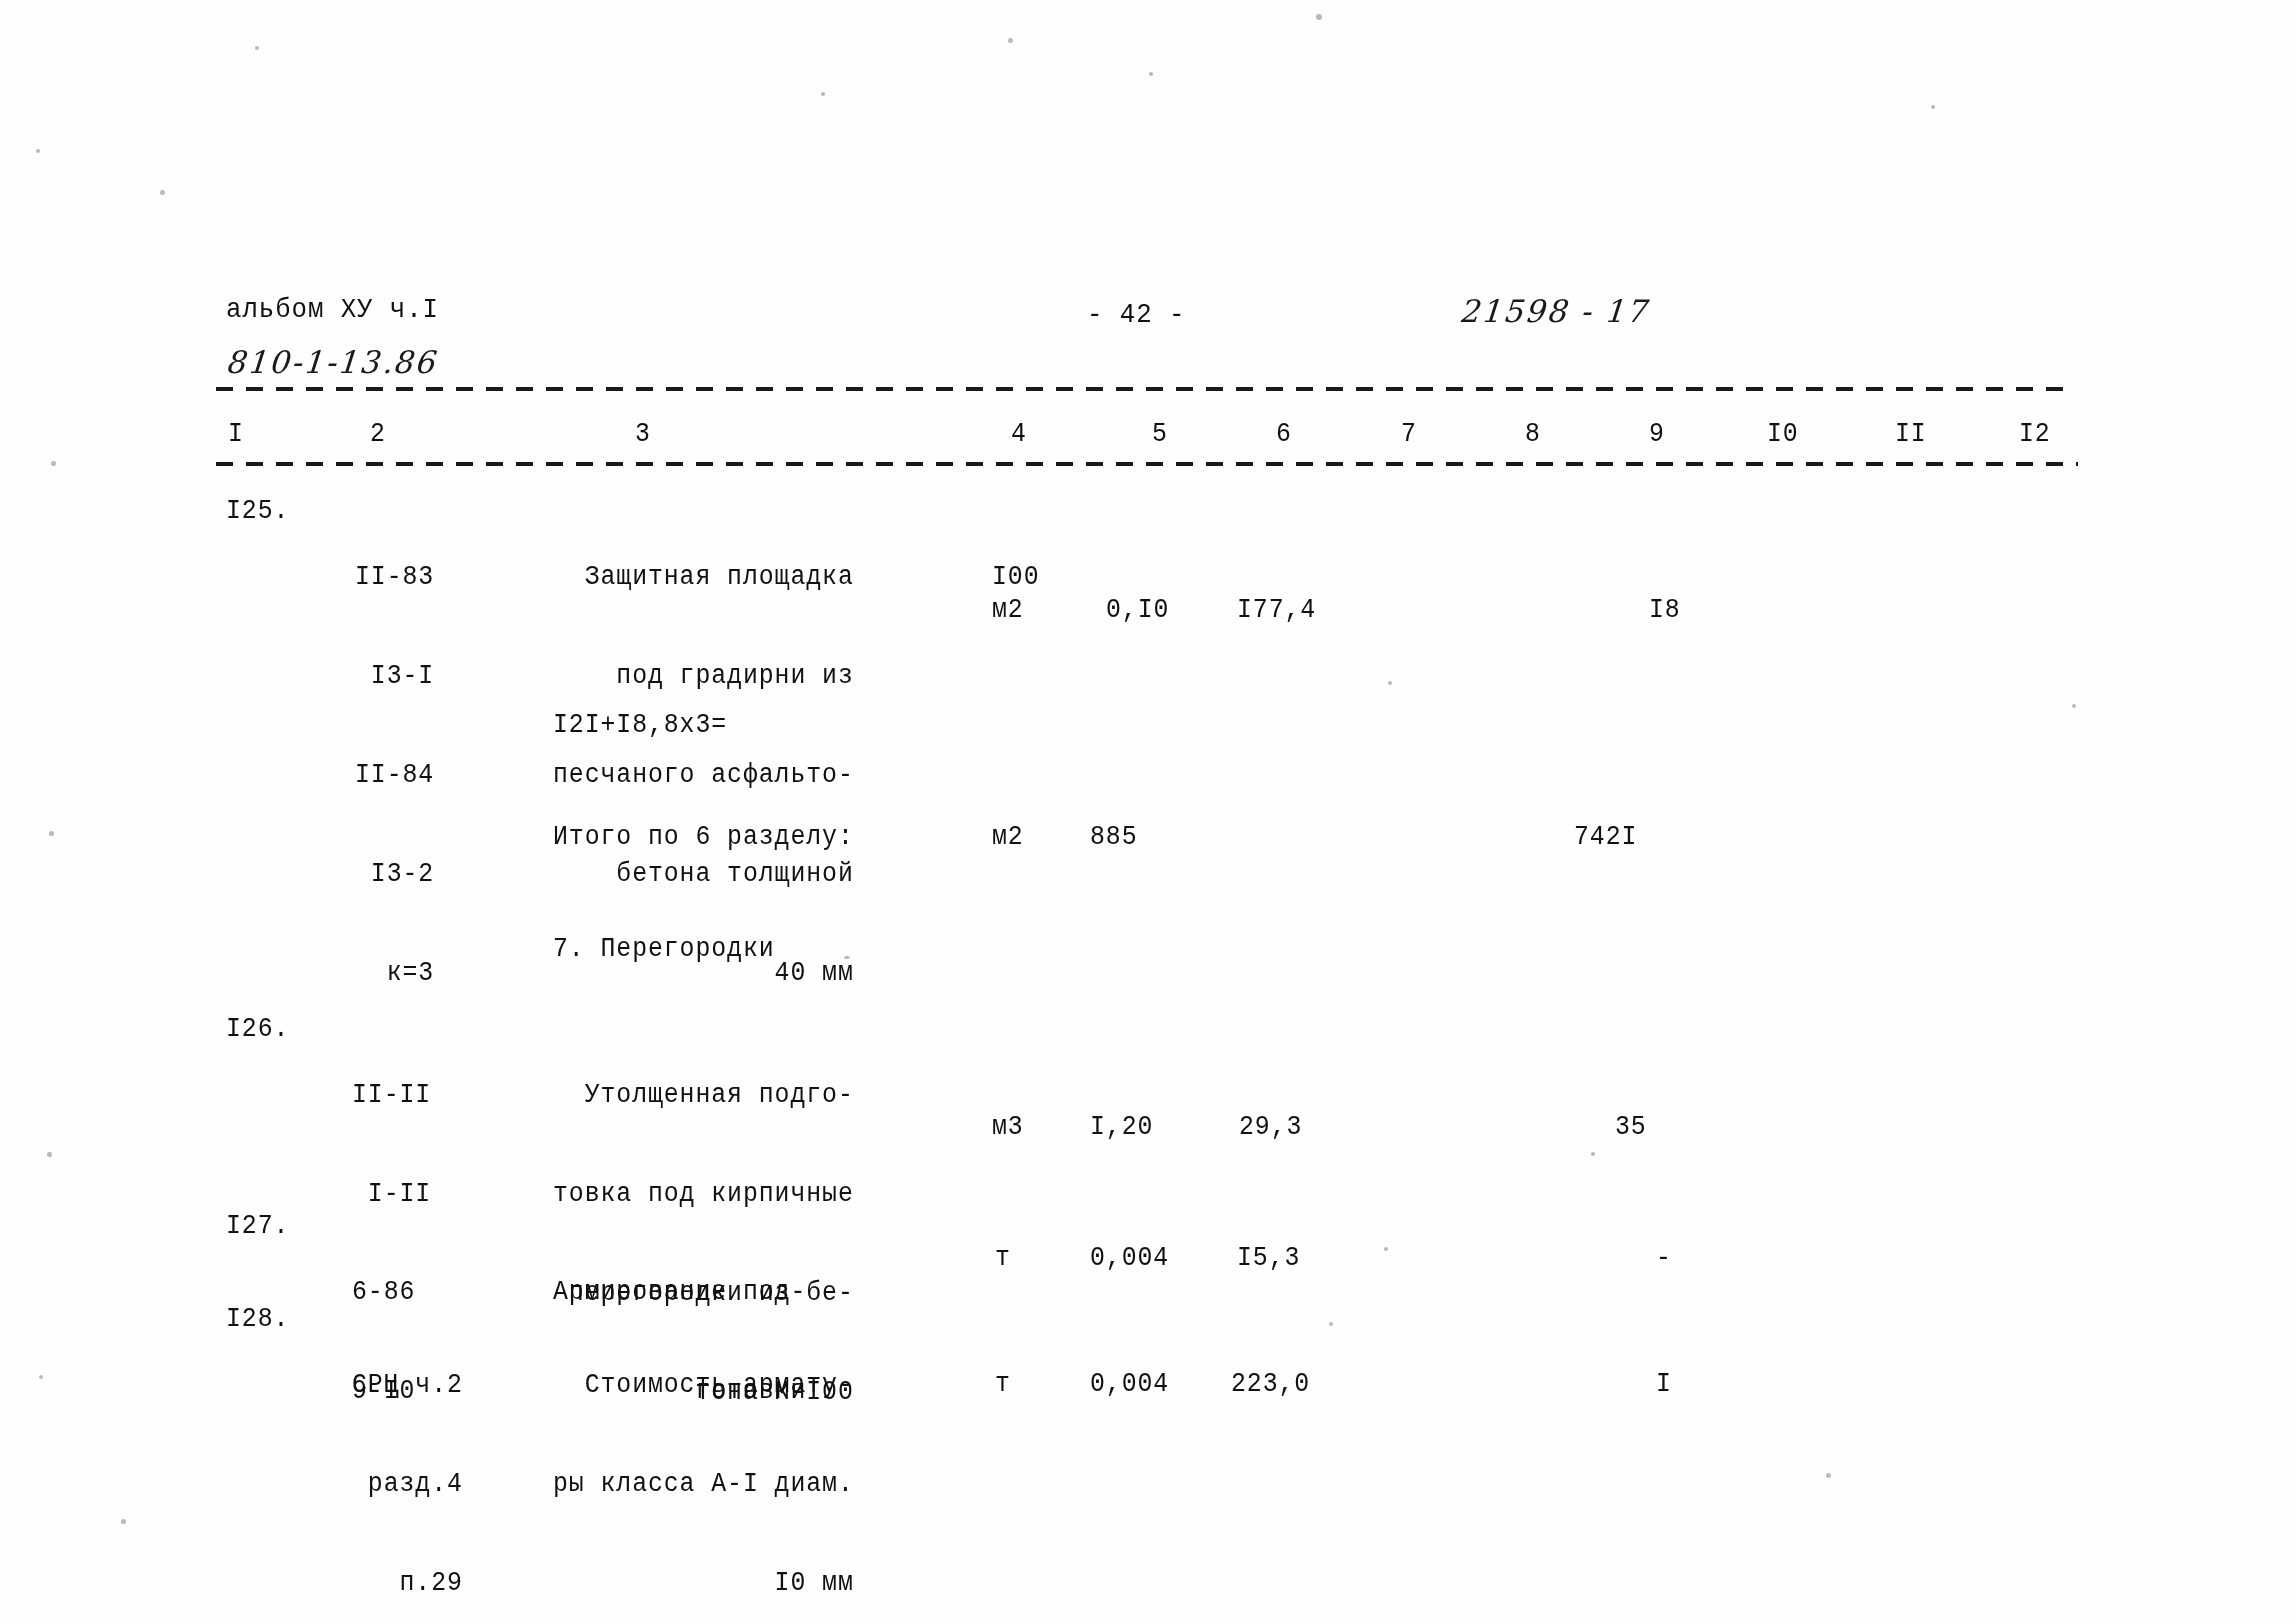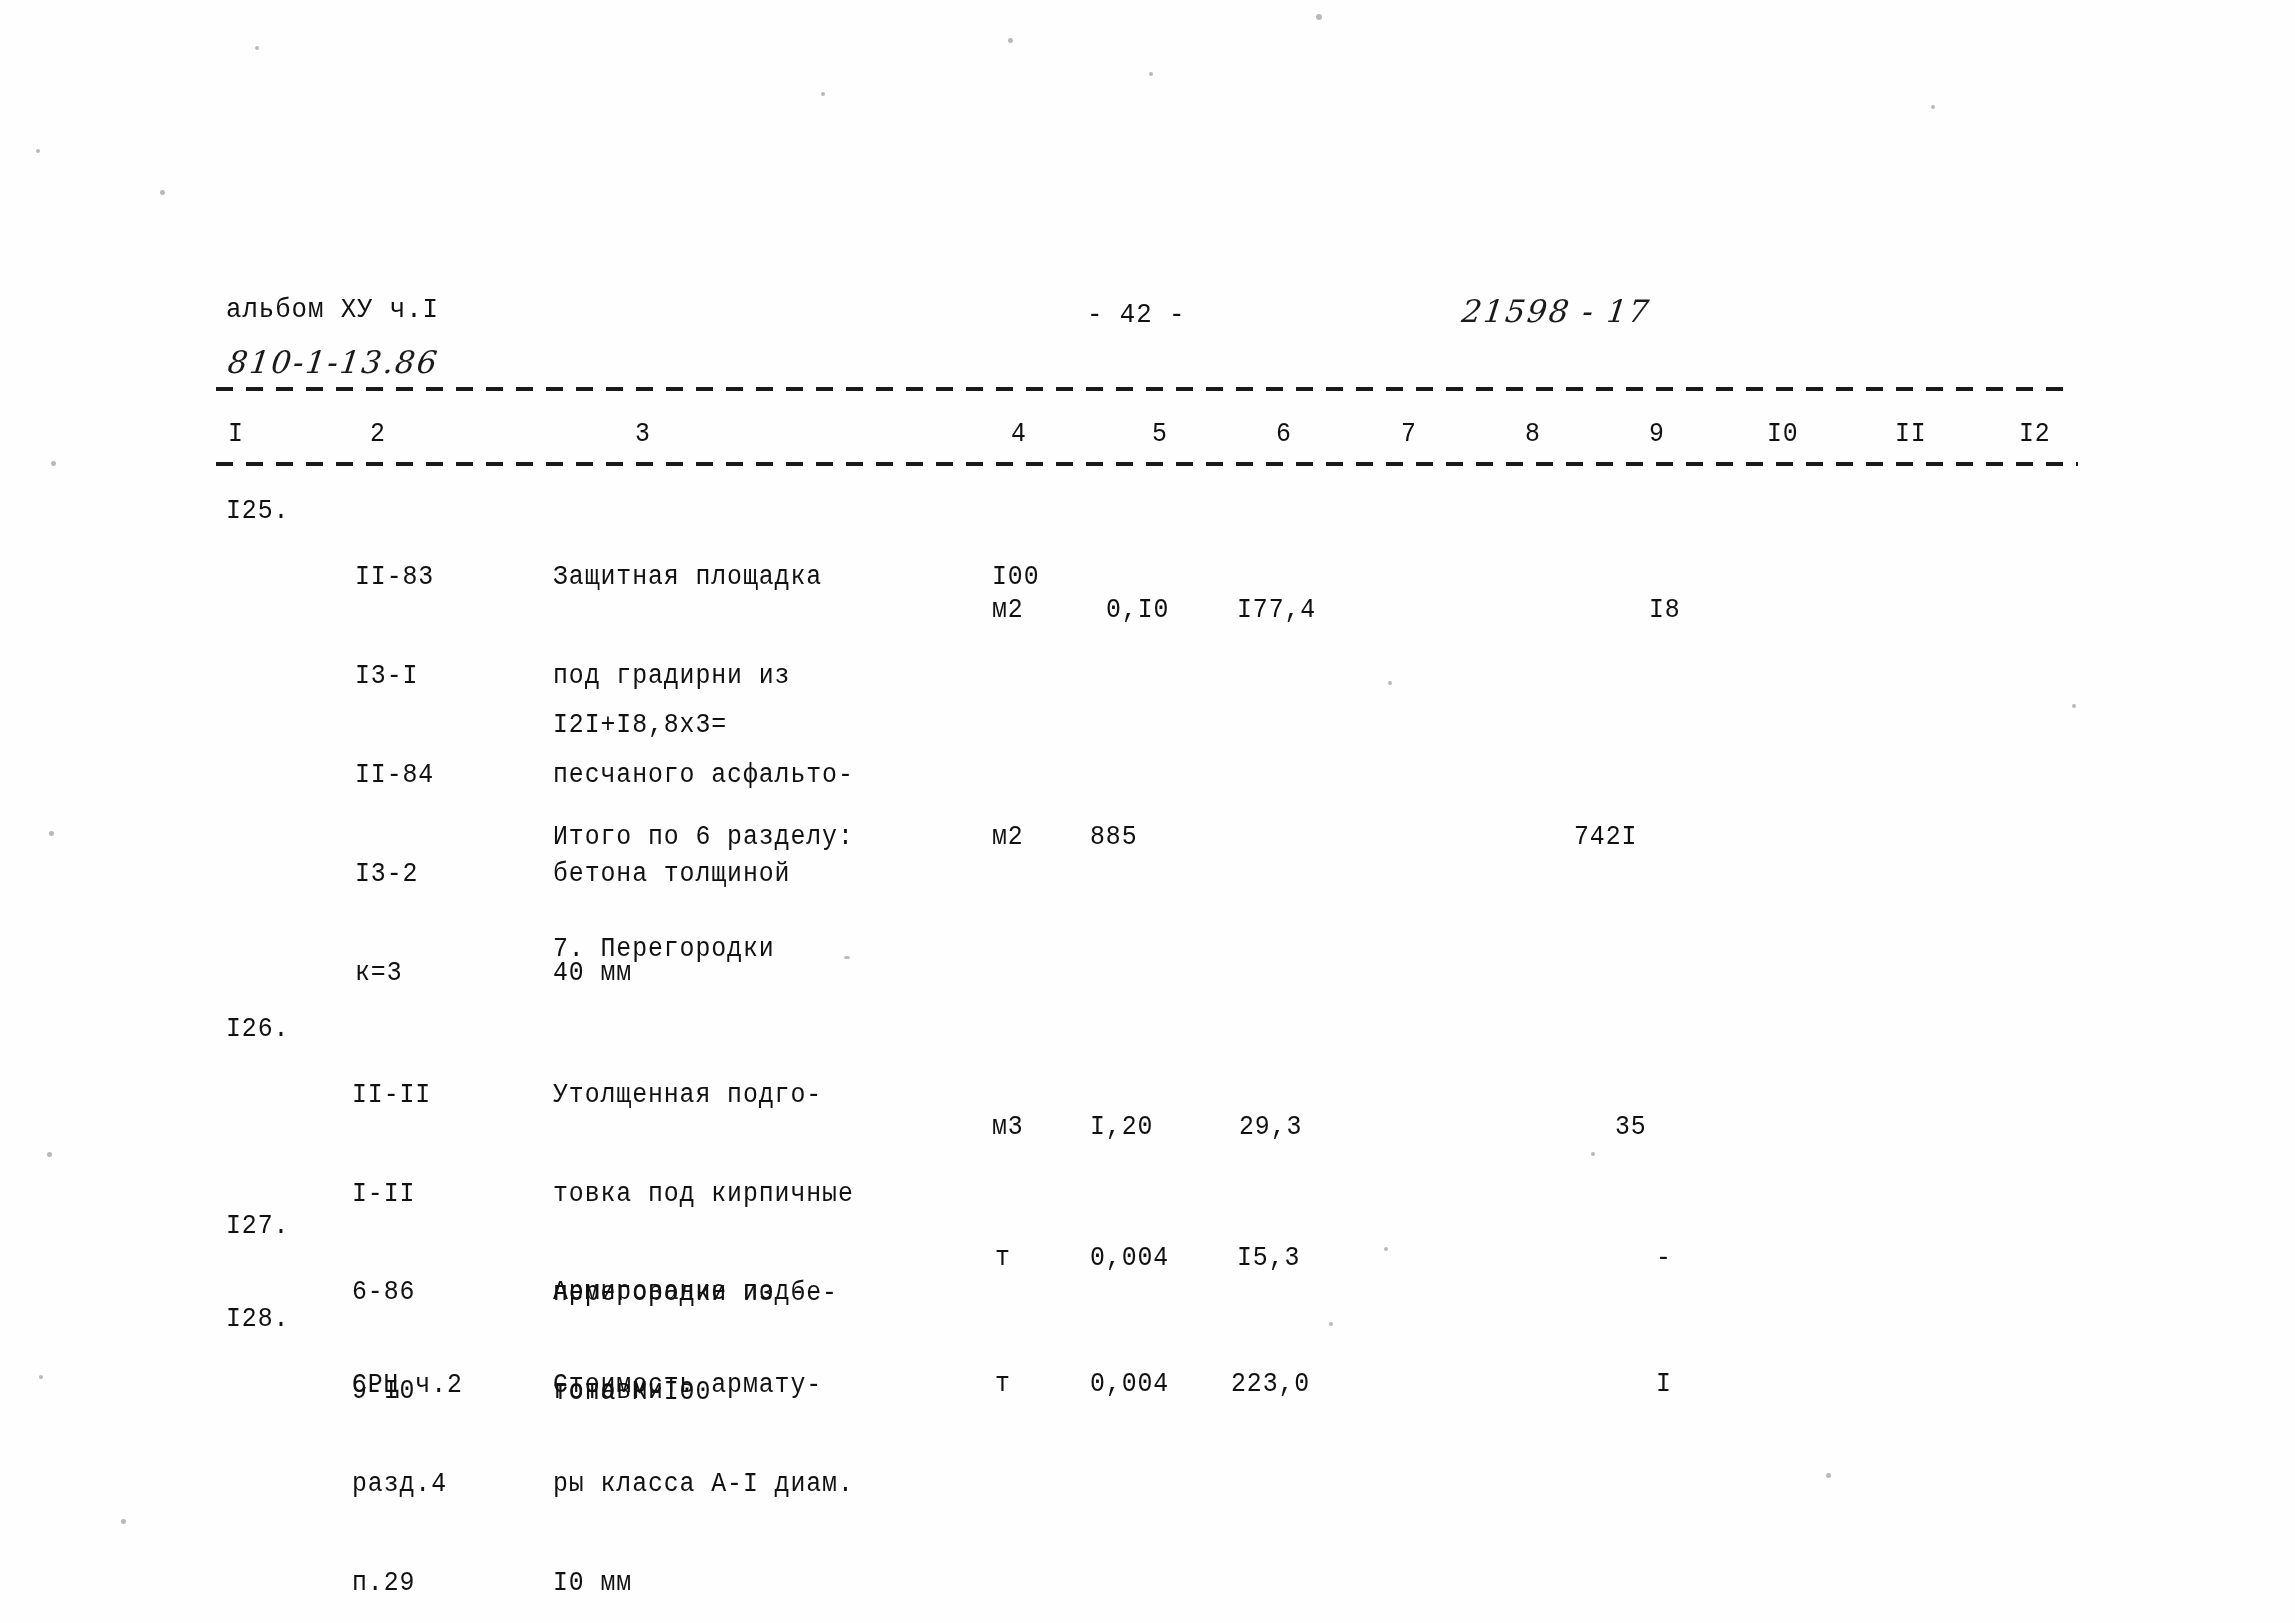"альбом ХУ ч.I" #scan-page { text-align: none -> right }
